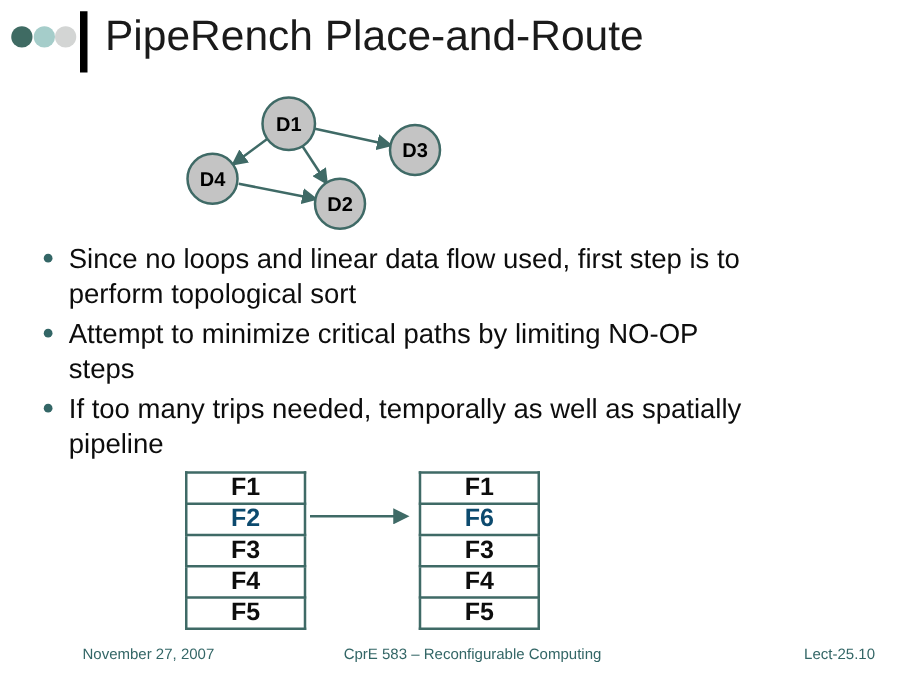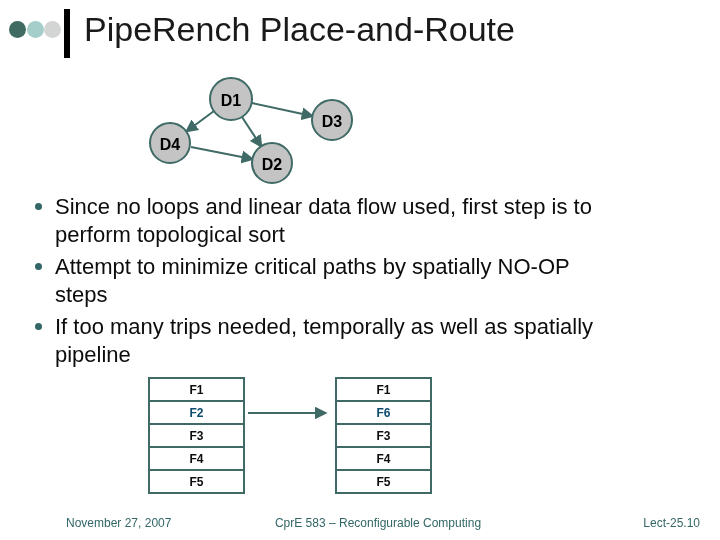"Attempt to minimize critical paths" span { text: spatially -> limiting }
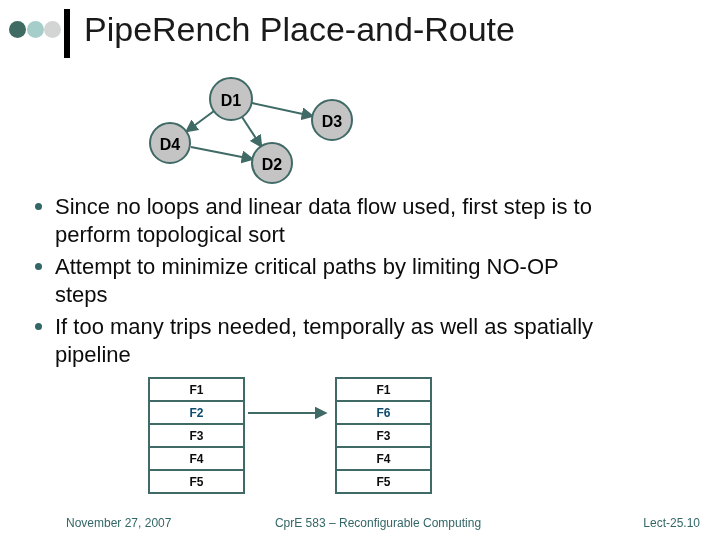"F1" .ftable td { font-size: 12px -> 20px }
